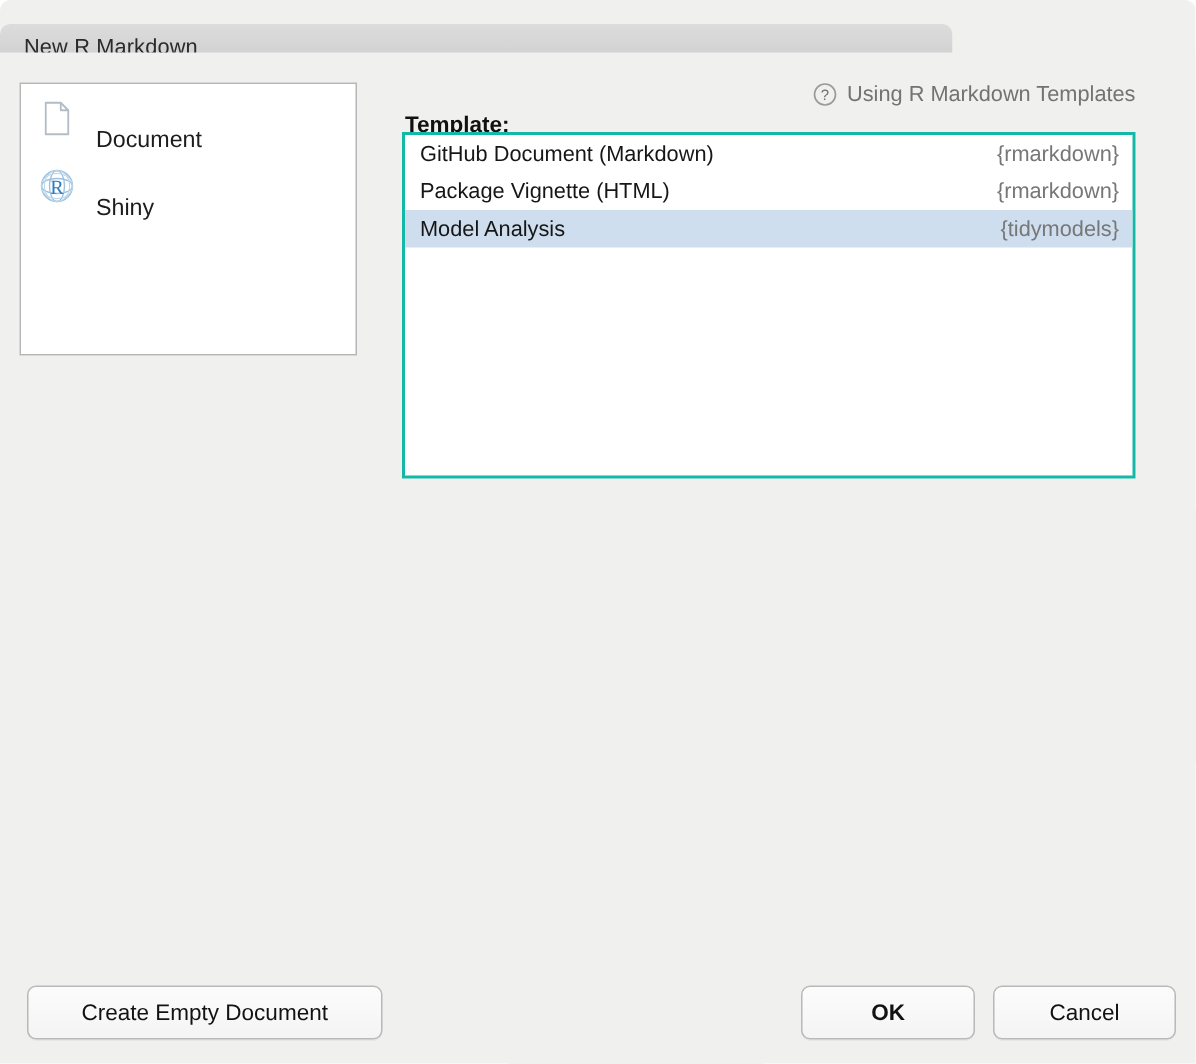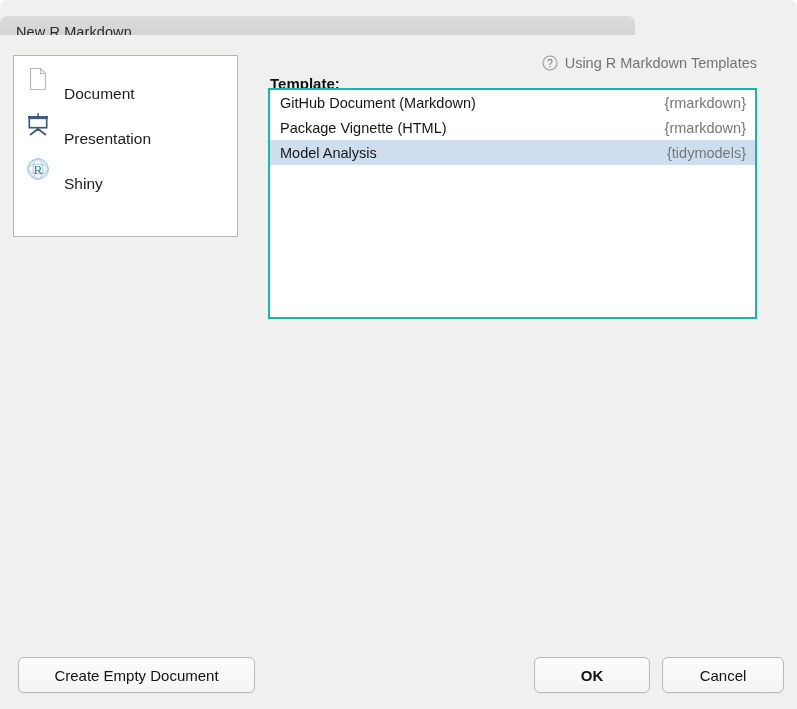"Presentation" div.sidebar-item { html: <div> <span> <svg> <rect></rect> <rect></rect> <rect></rect> <path></path> <path></path> </svg> </span> <span>Presentation</span> </div> -> none }
